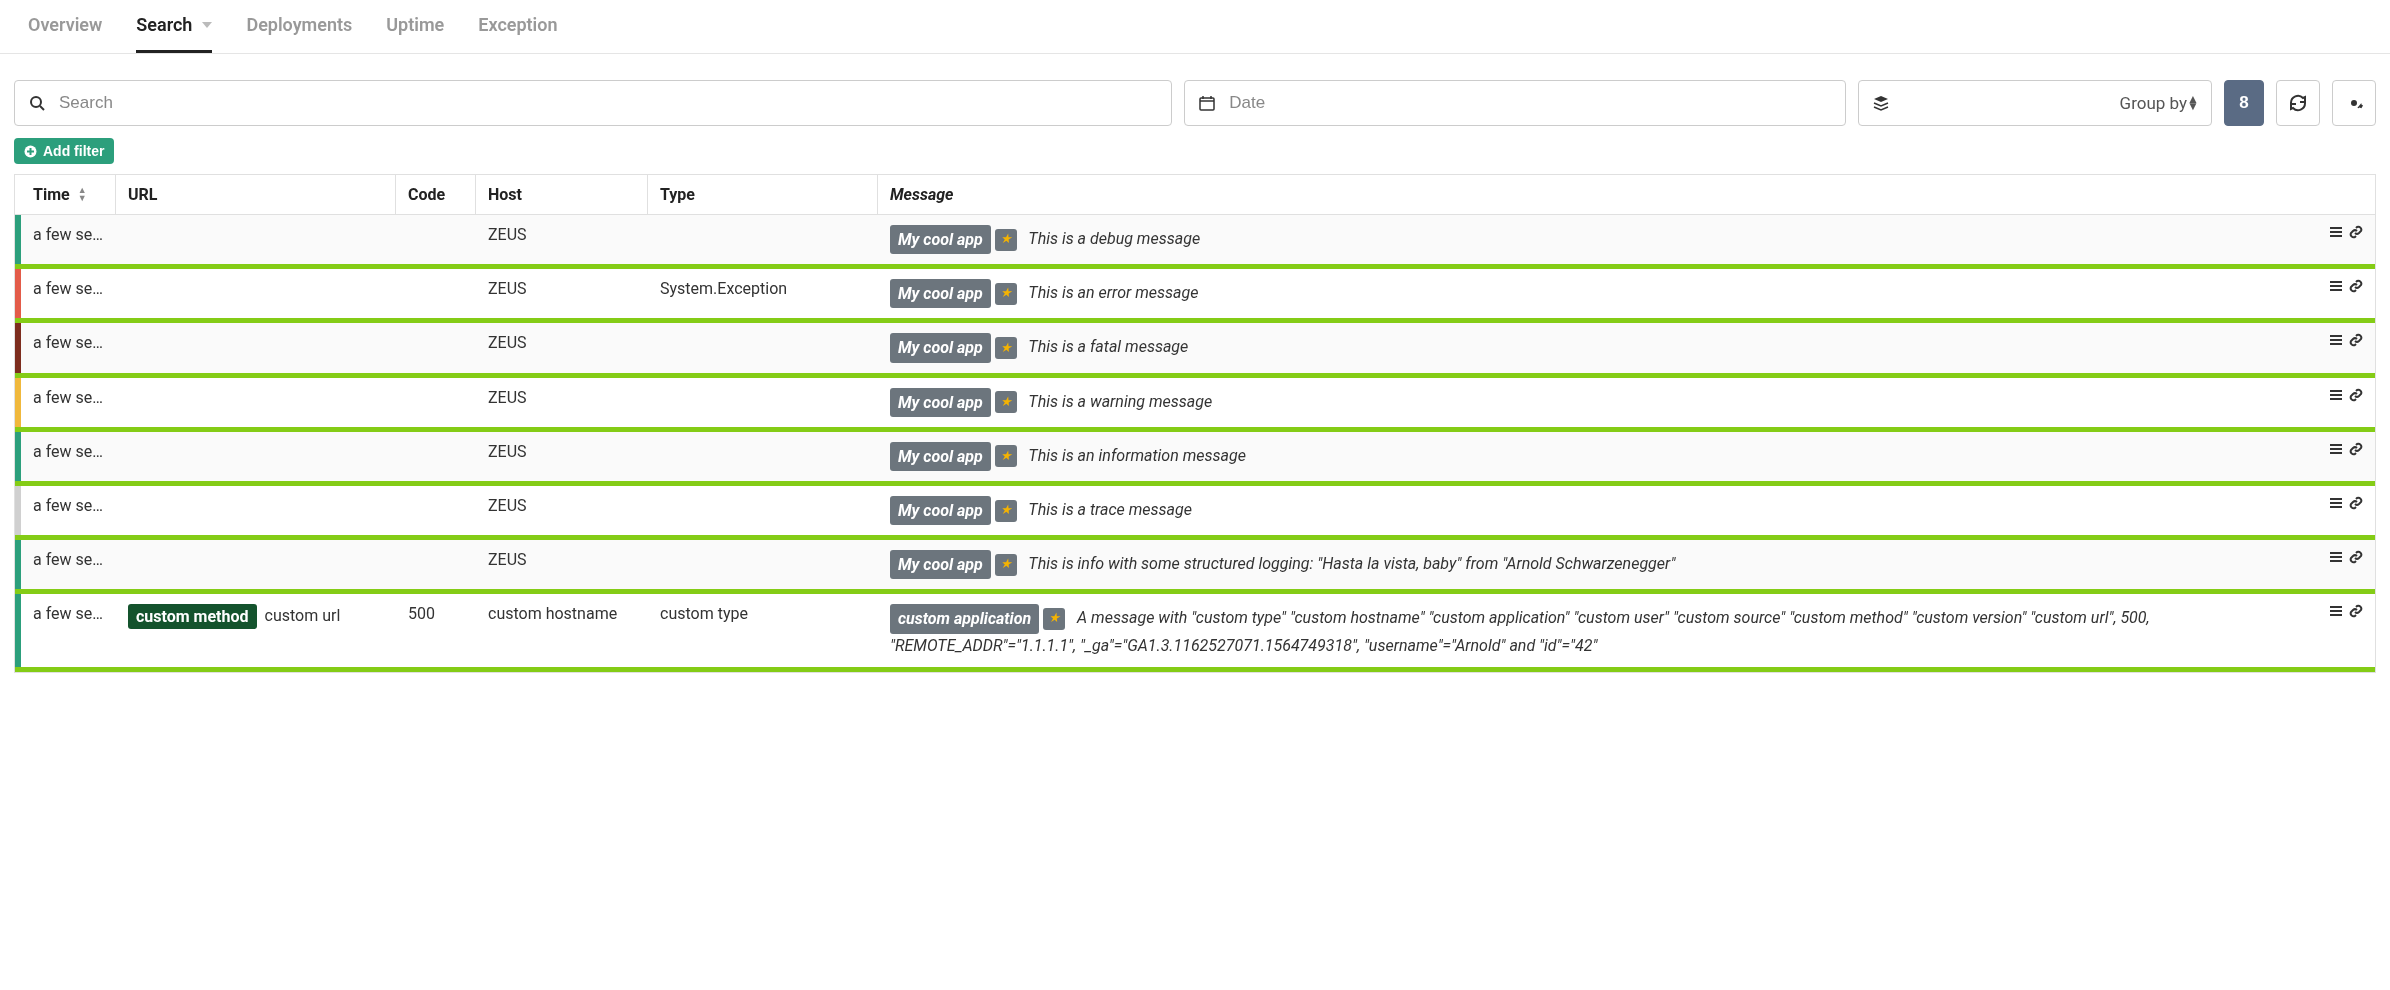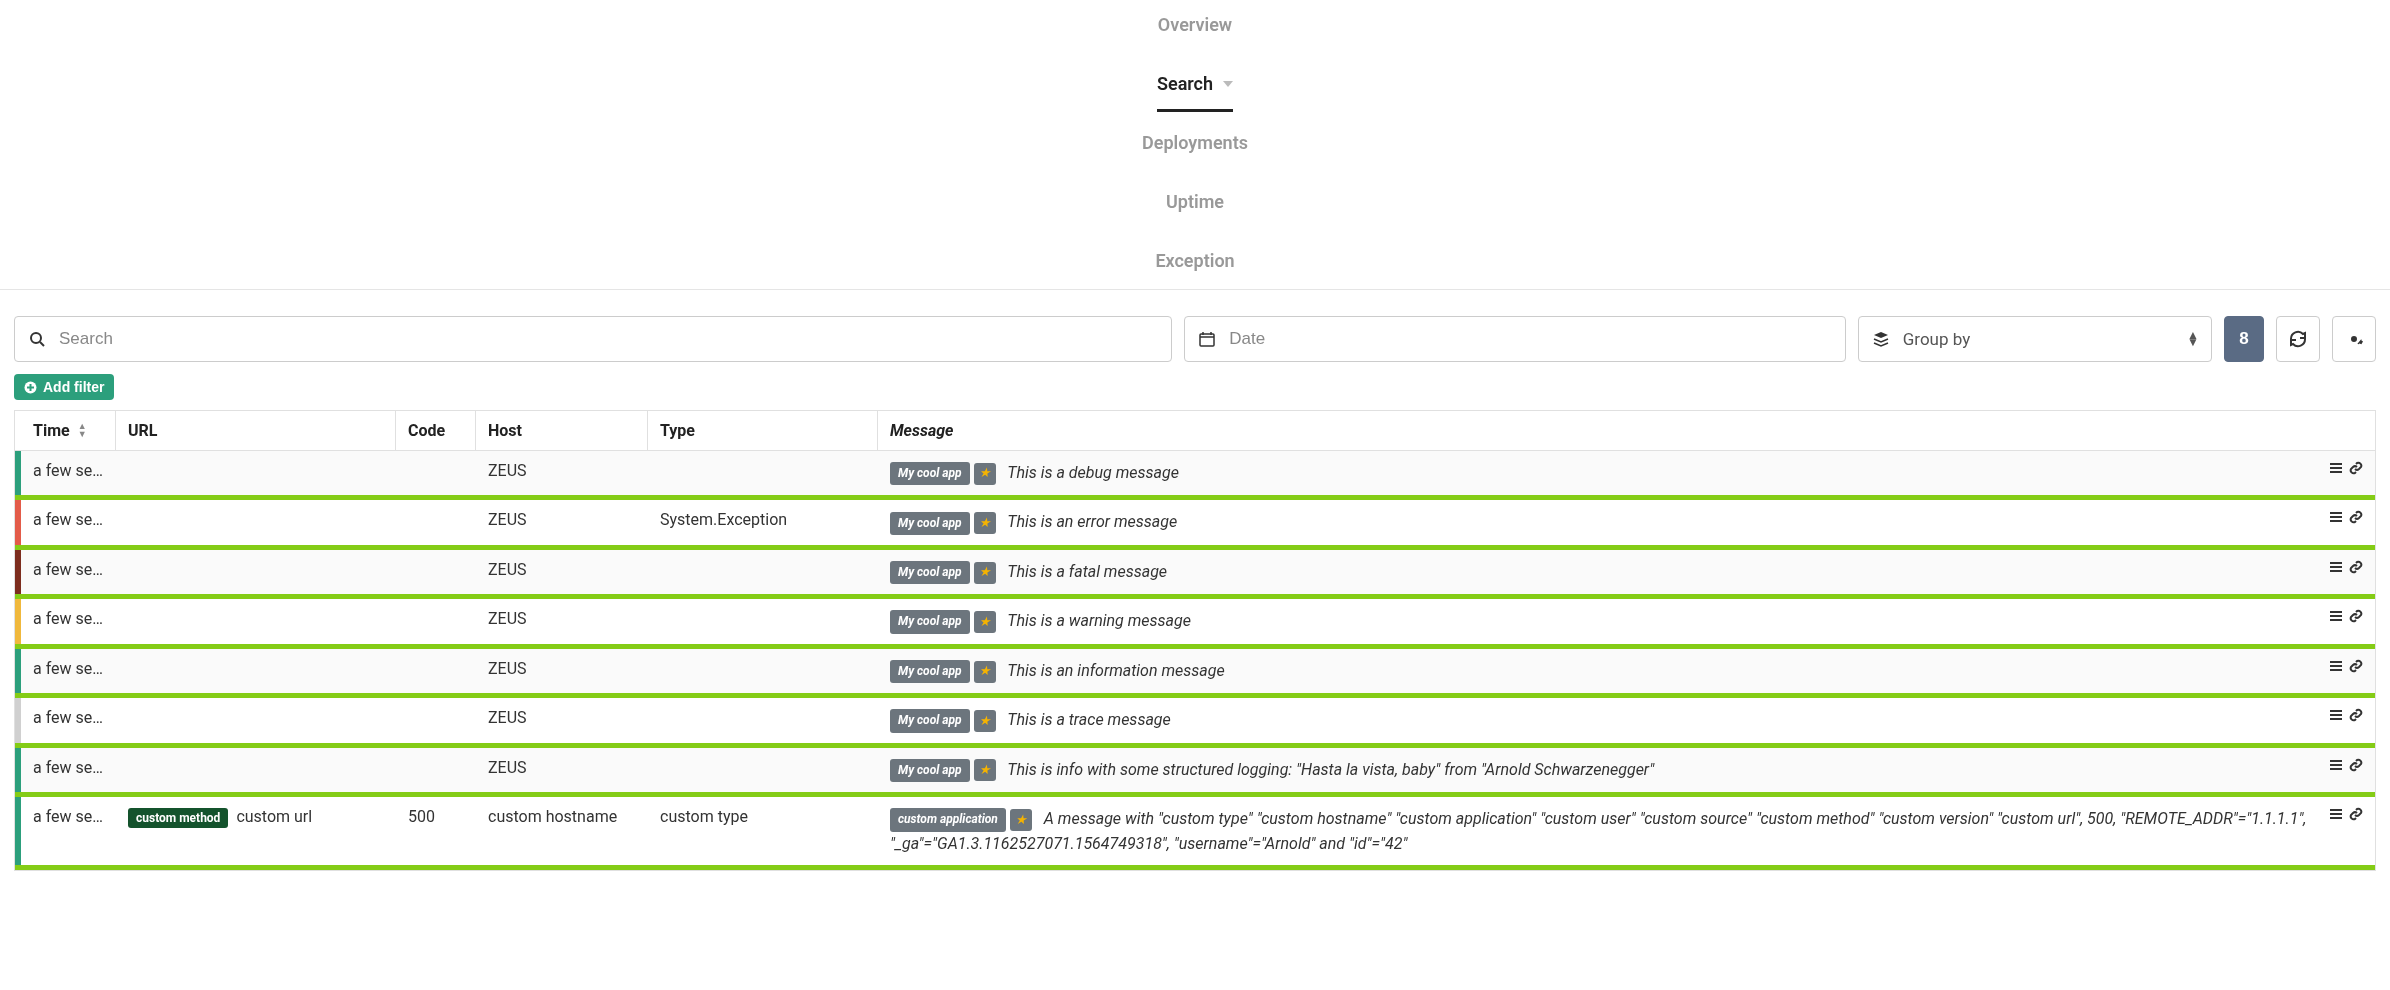"Overview" .tabs { flex-direction: column -> none }
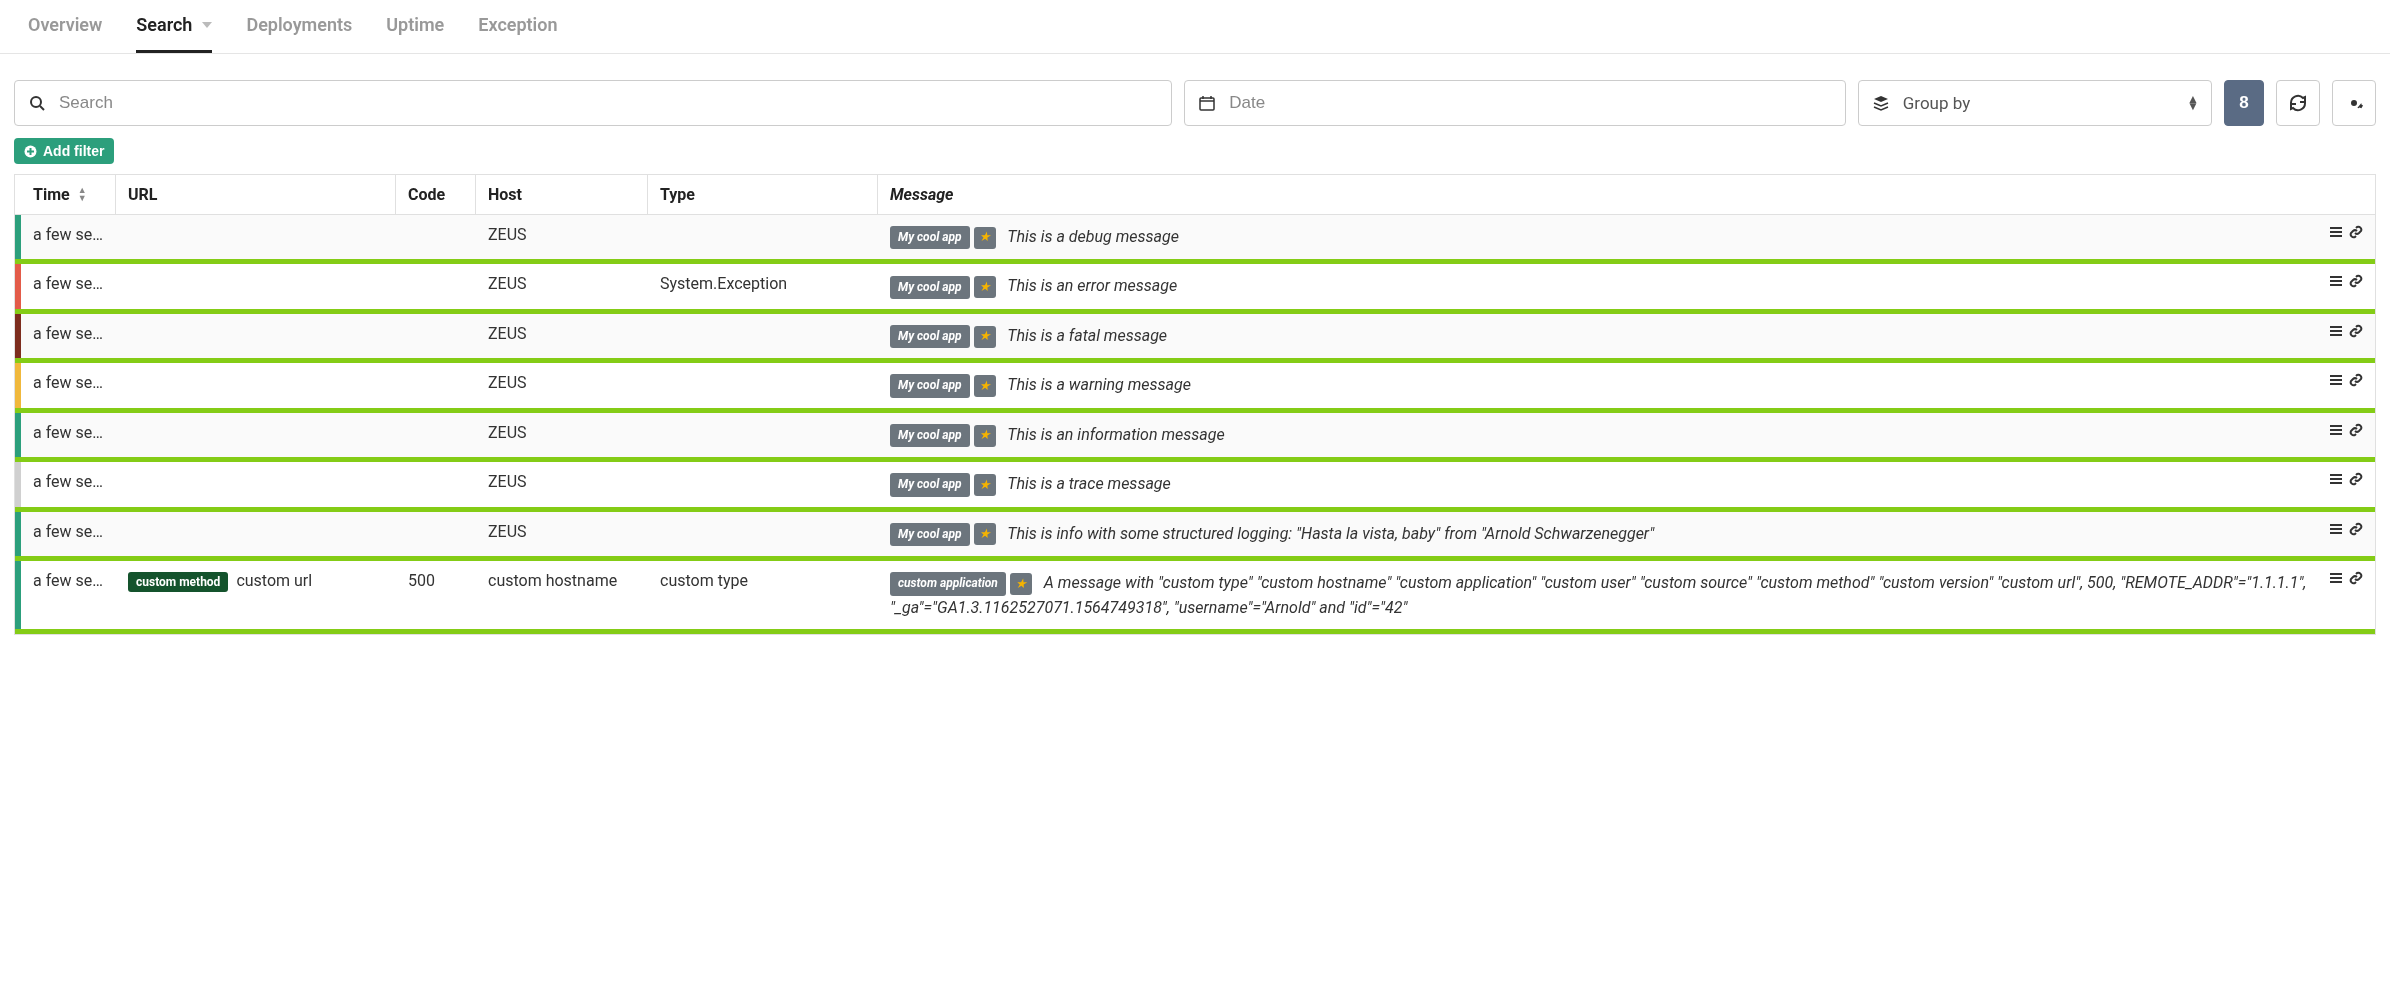"Group by" .group-by { text-align: none -> right }
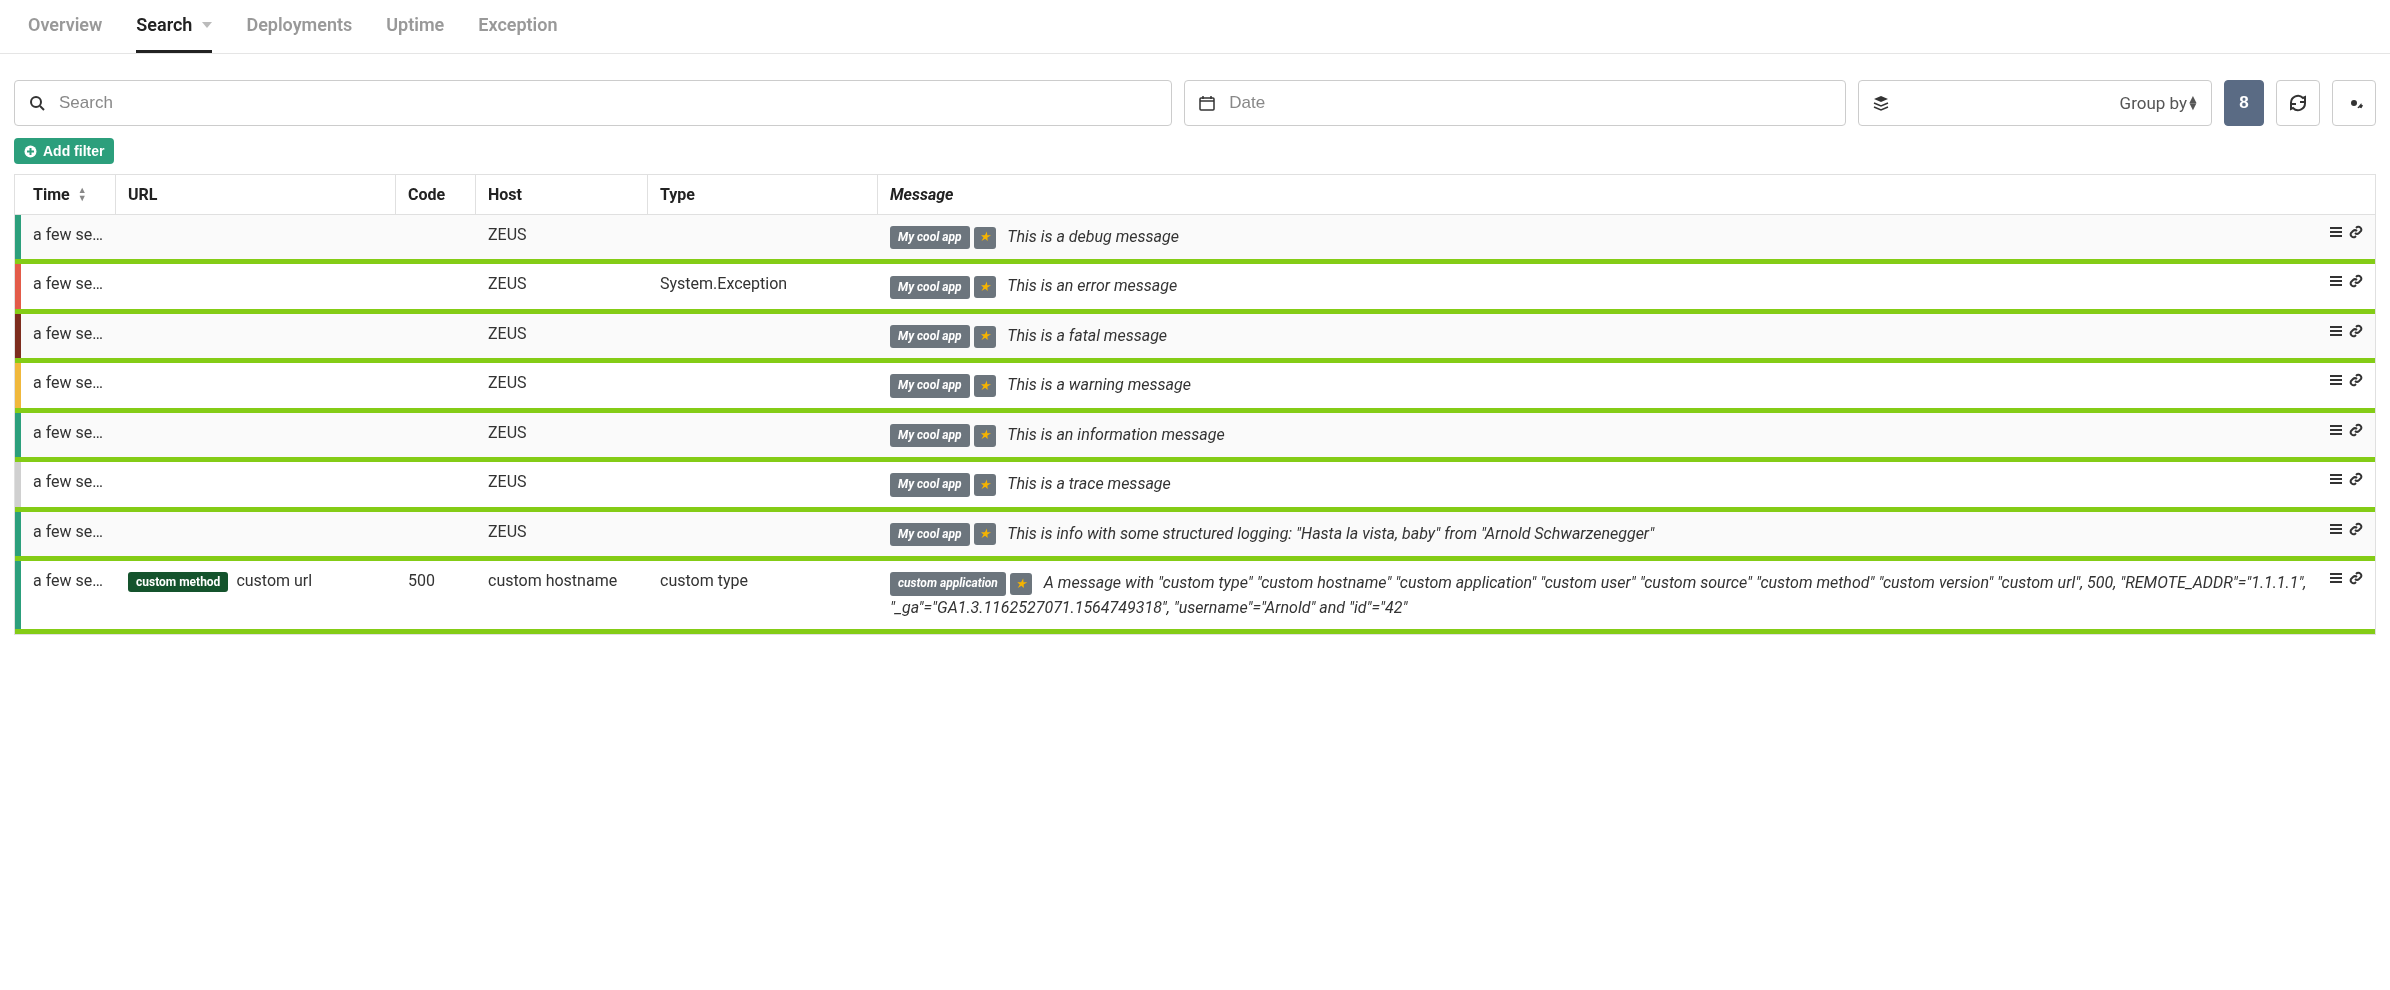"My cool app" .badge { font-size: 12px -> 16px }
